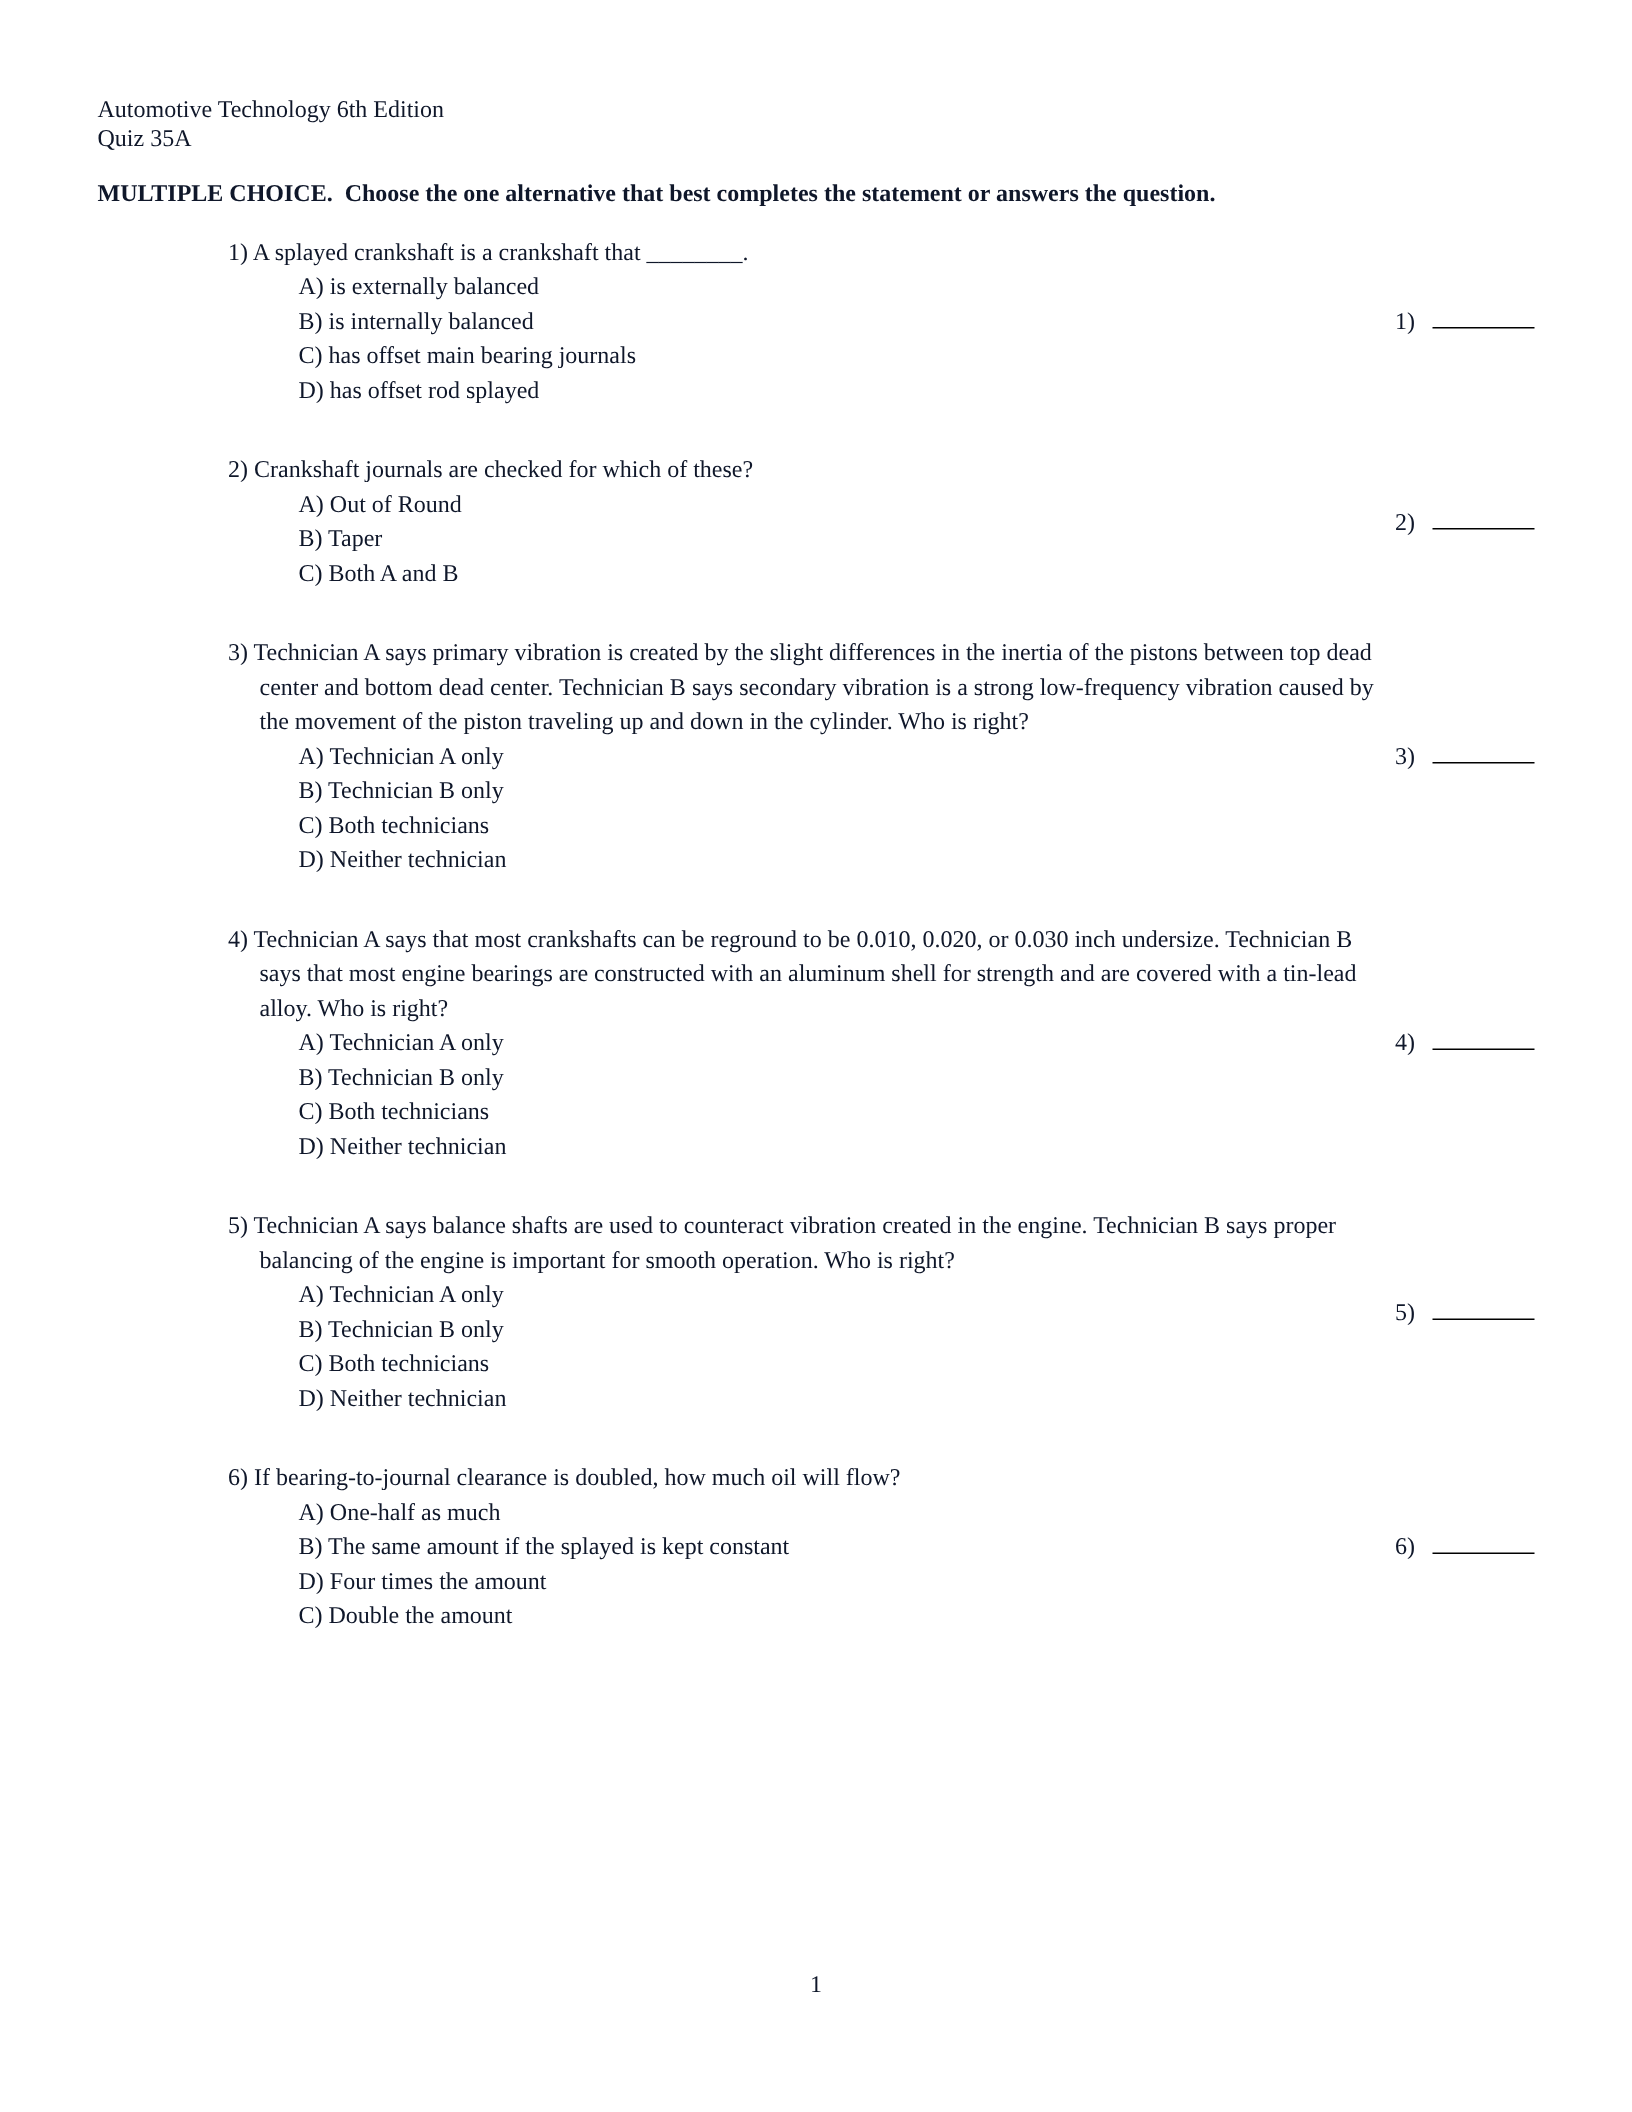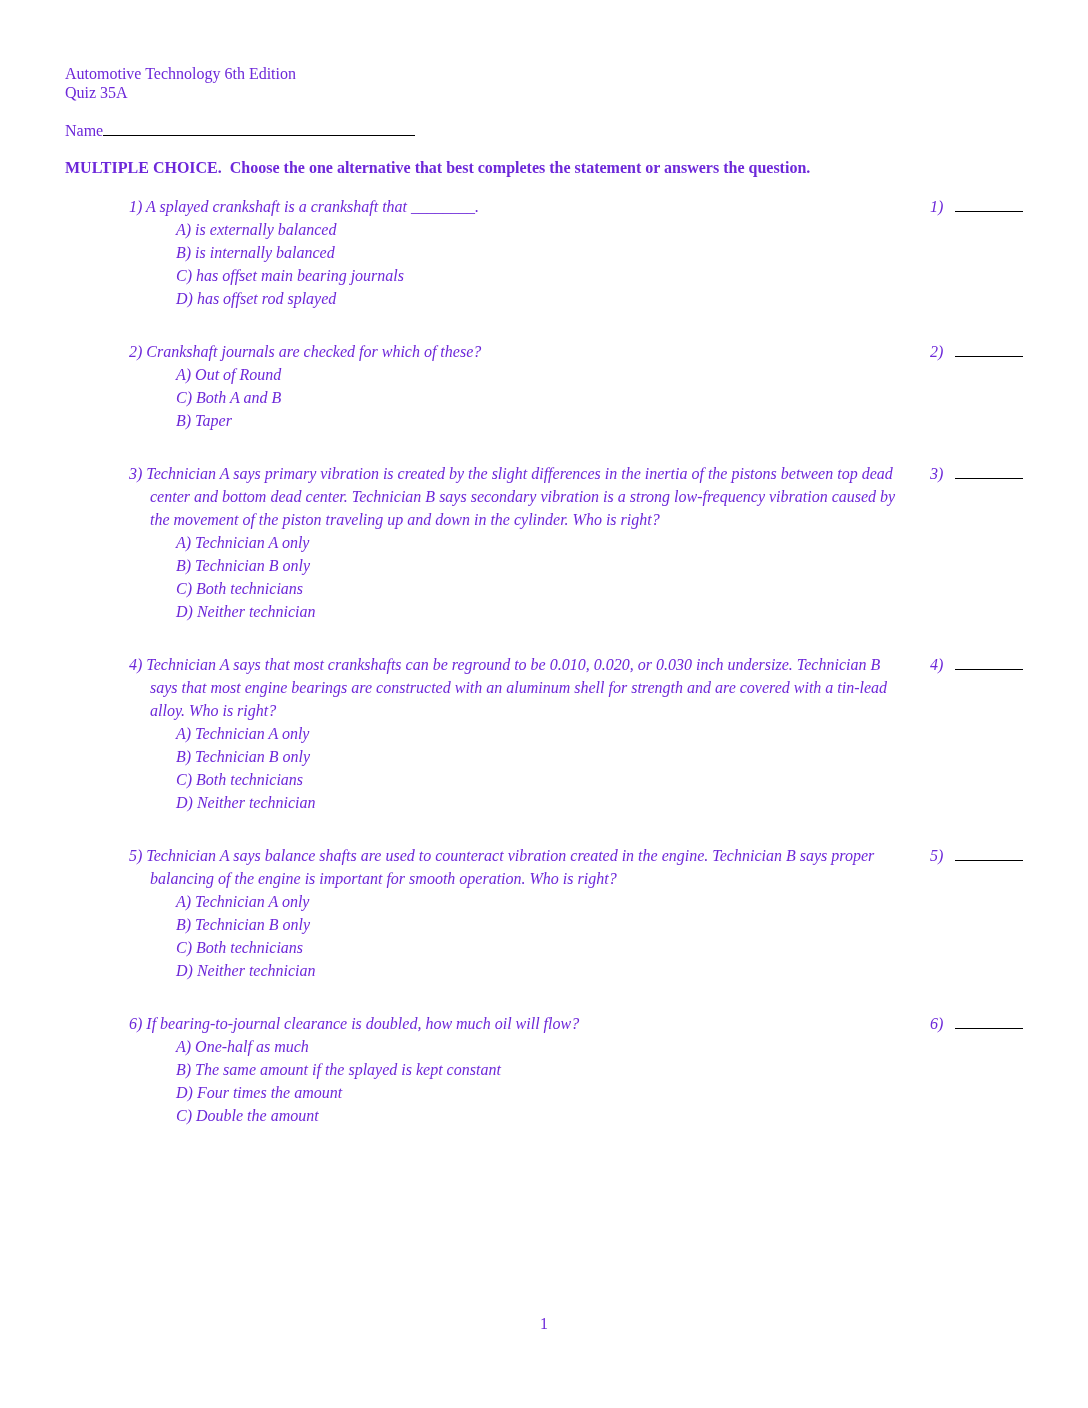"Automotive Technology 6th Edition" .page { color: #6d28d9 -> #0f172a }
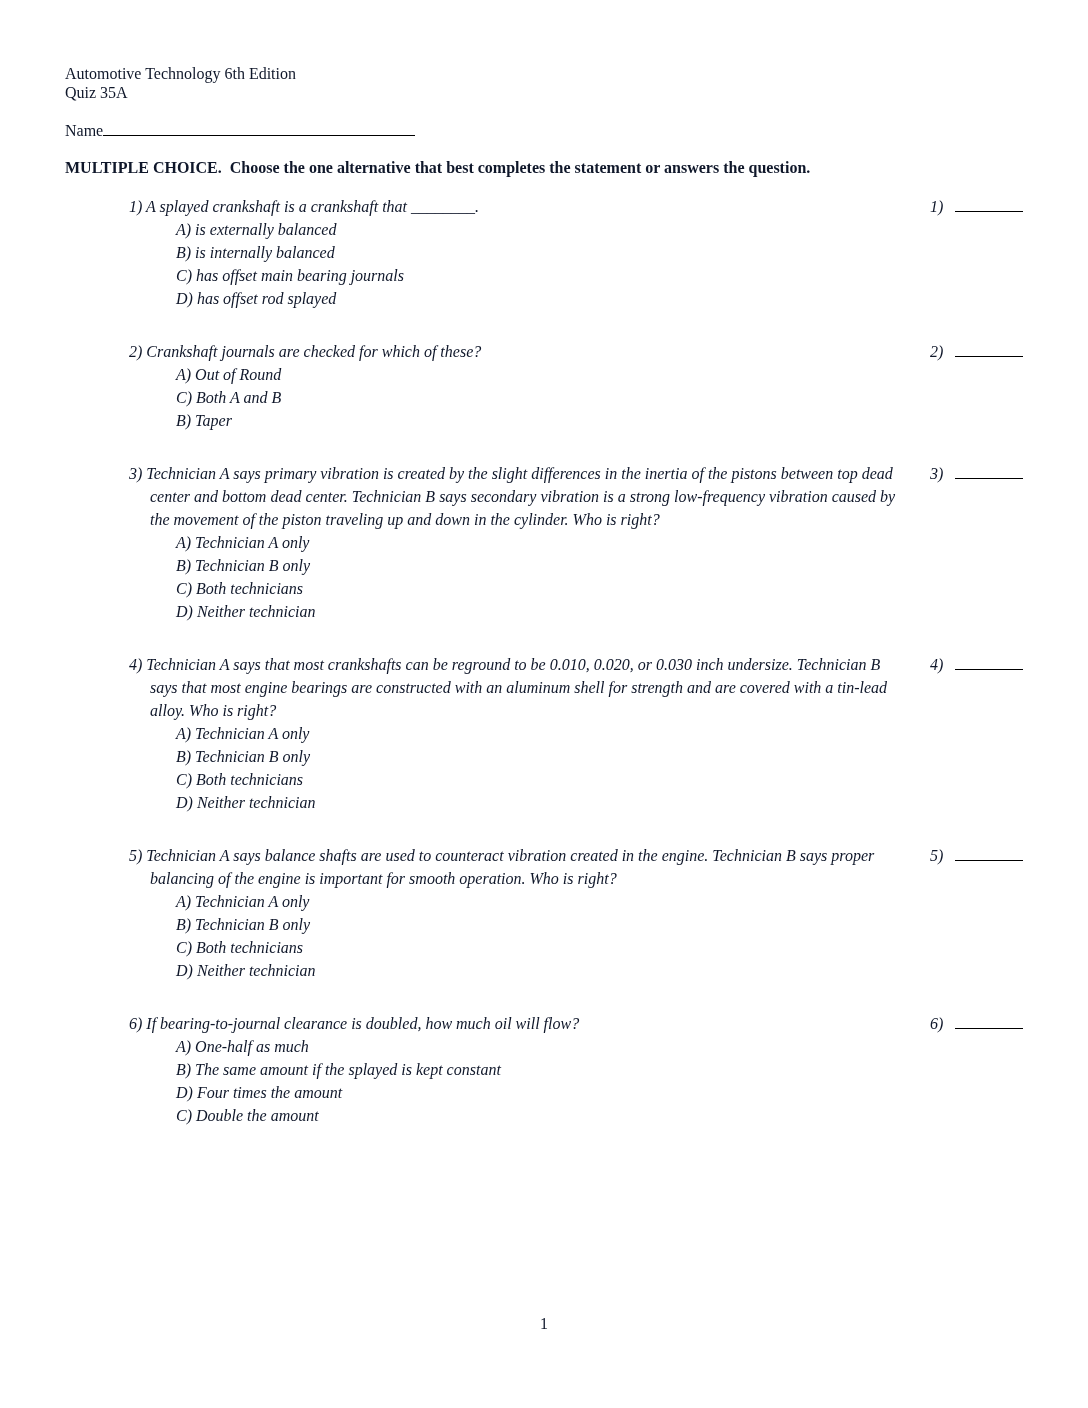"Name" div.name-row { html: <div> <span>Name</span><span></span> </div> -> none }
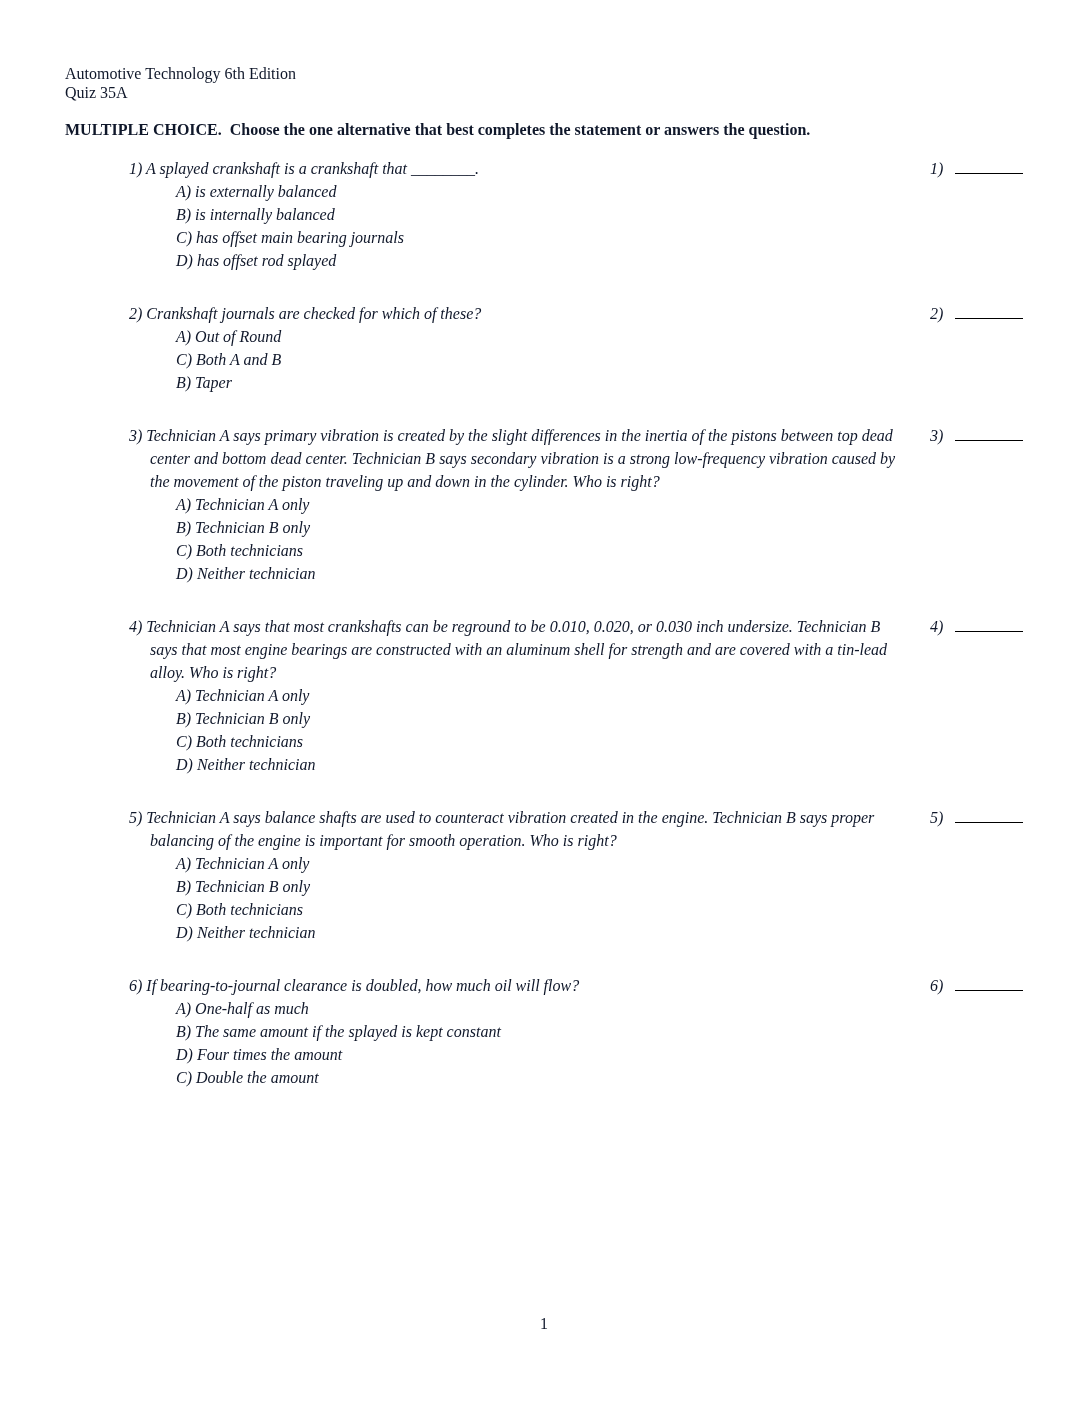"1) A splayed crankshaft is" .question { align-items: flex-start -> center; font-style: italic -> none; margin-left: 64px -> 87px }
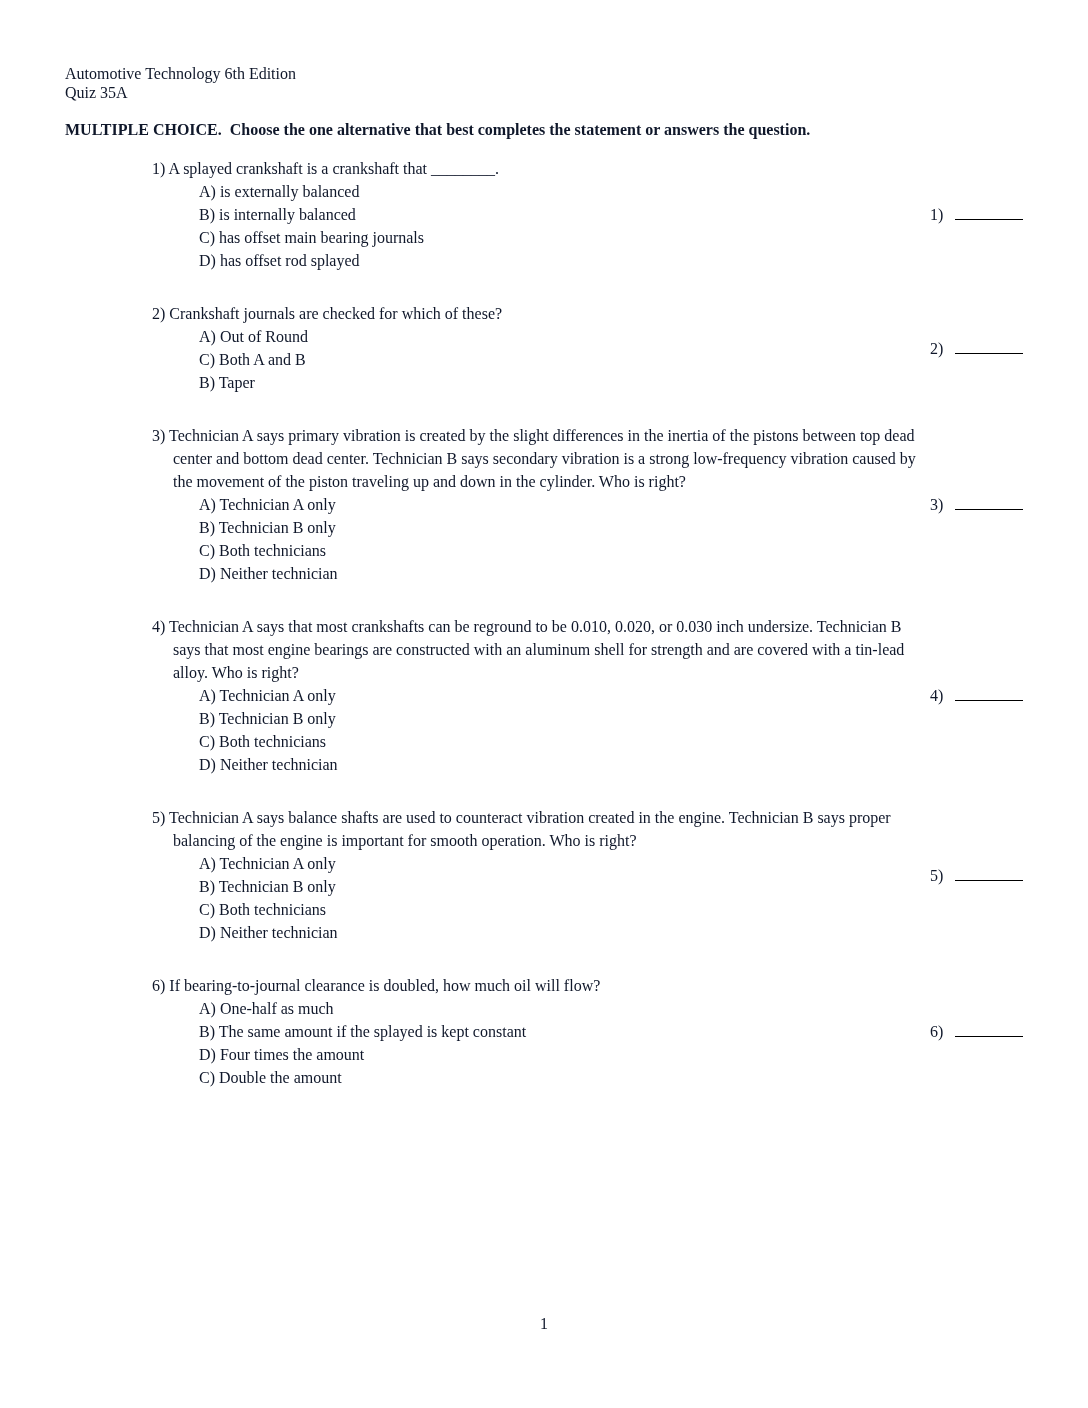"C) Both A and B" div.q-option { order: before "B) Taper" -> after "B) Taper" }
